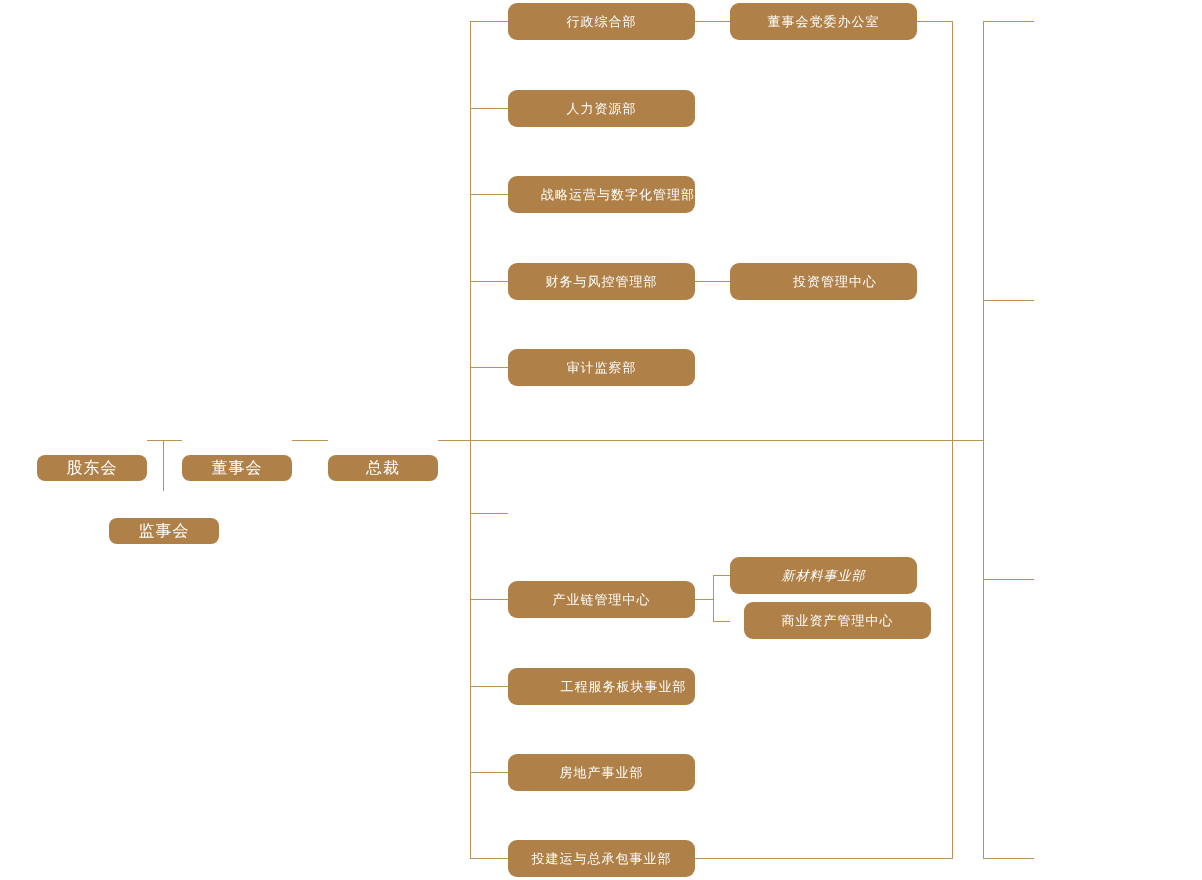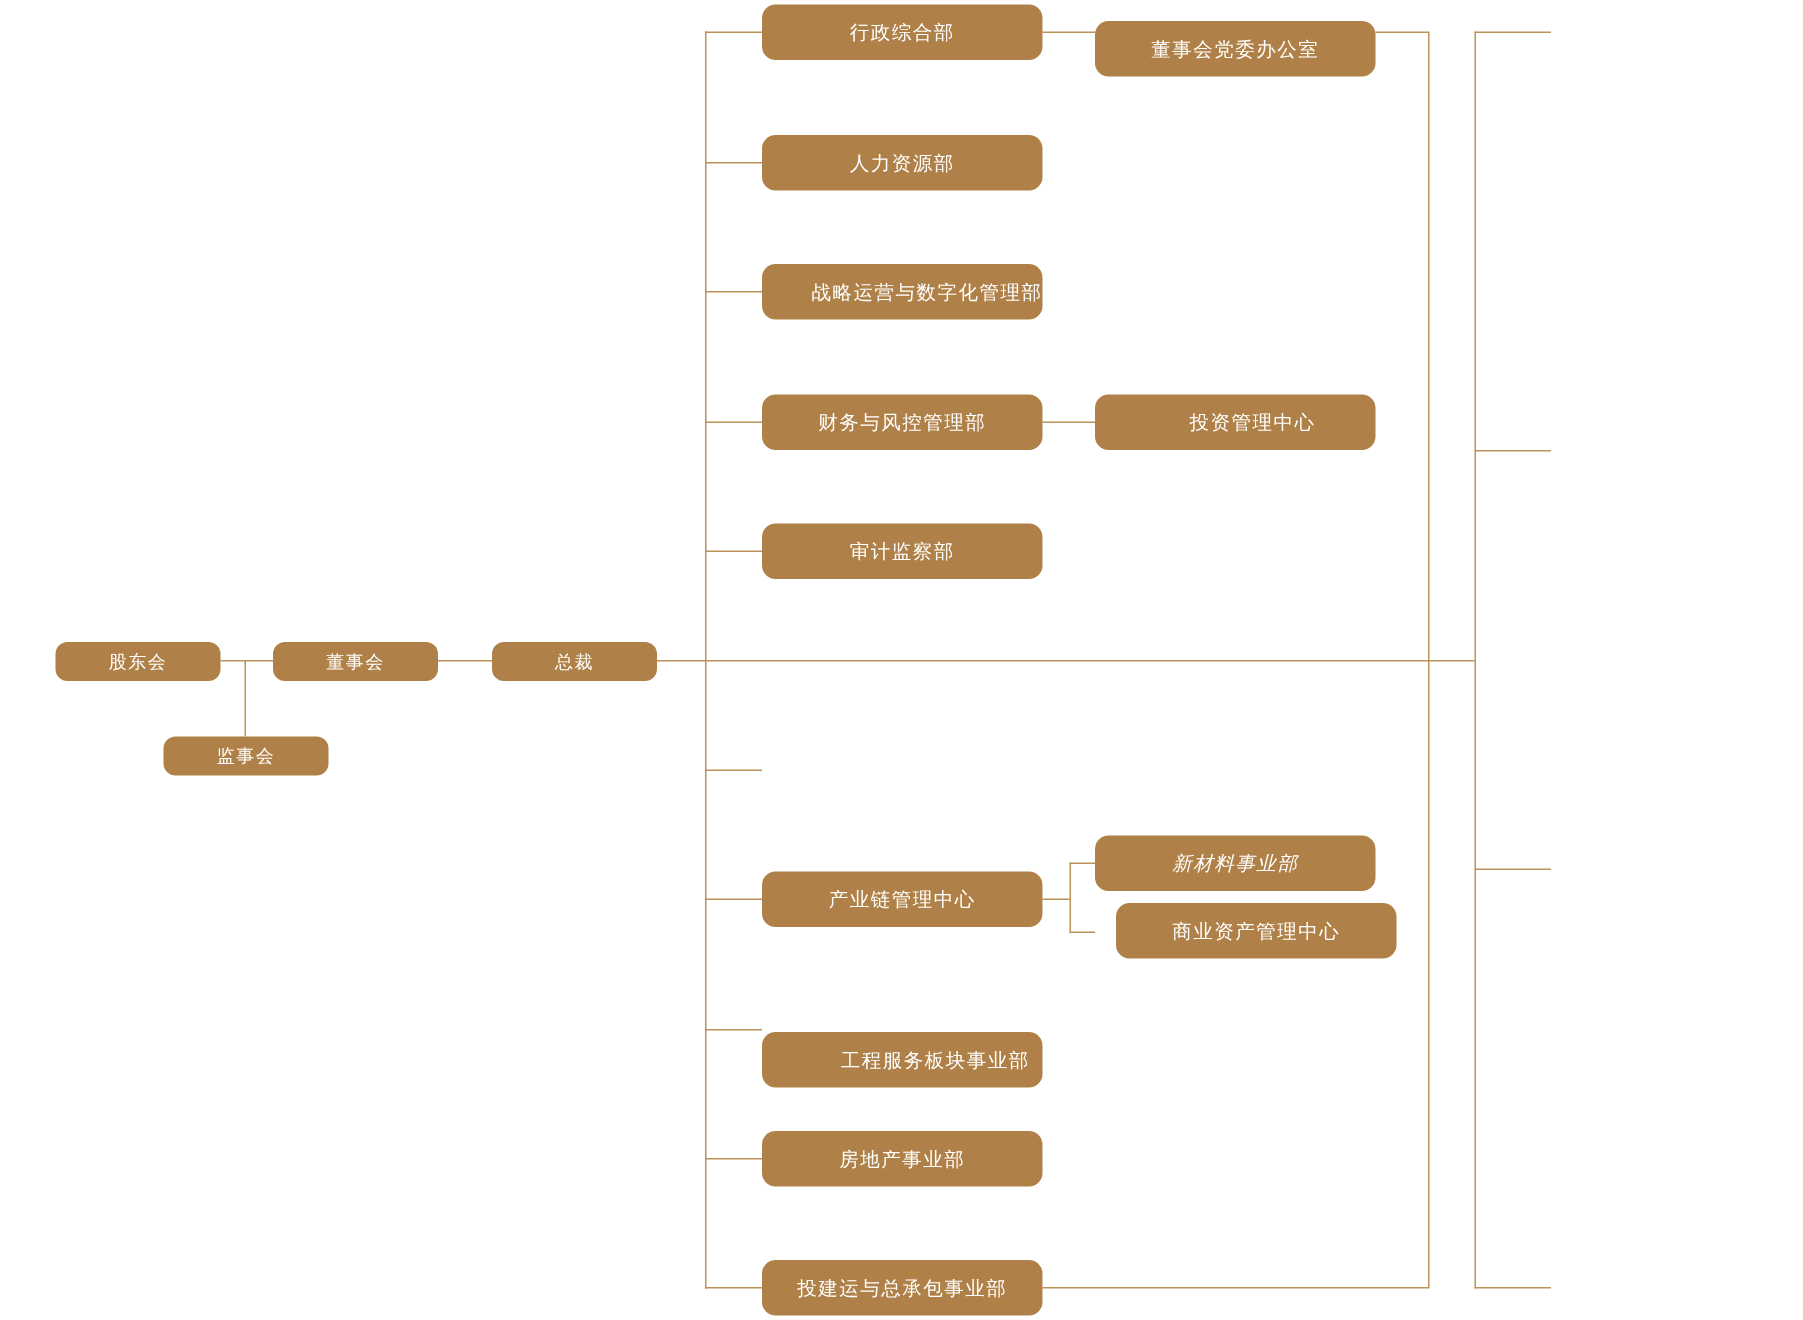"董事会党委办公室" div.node { top: 14px -> 3px }
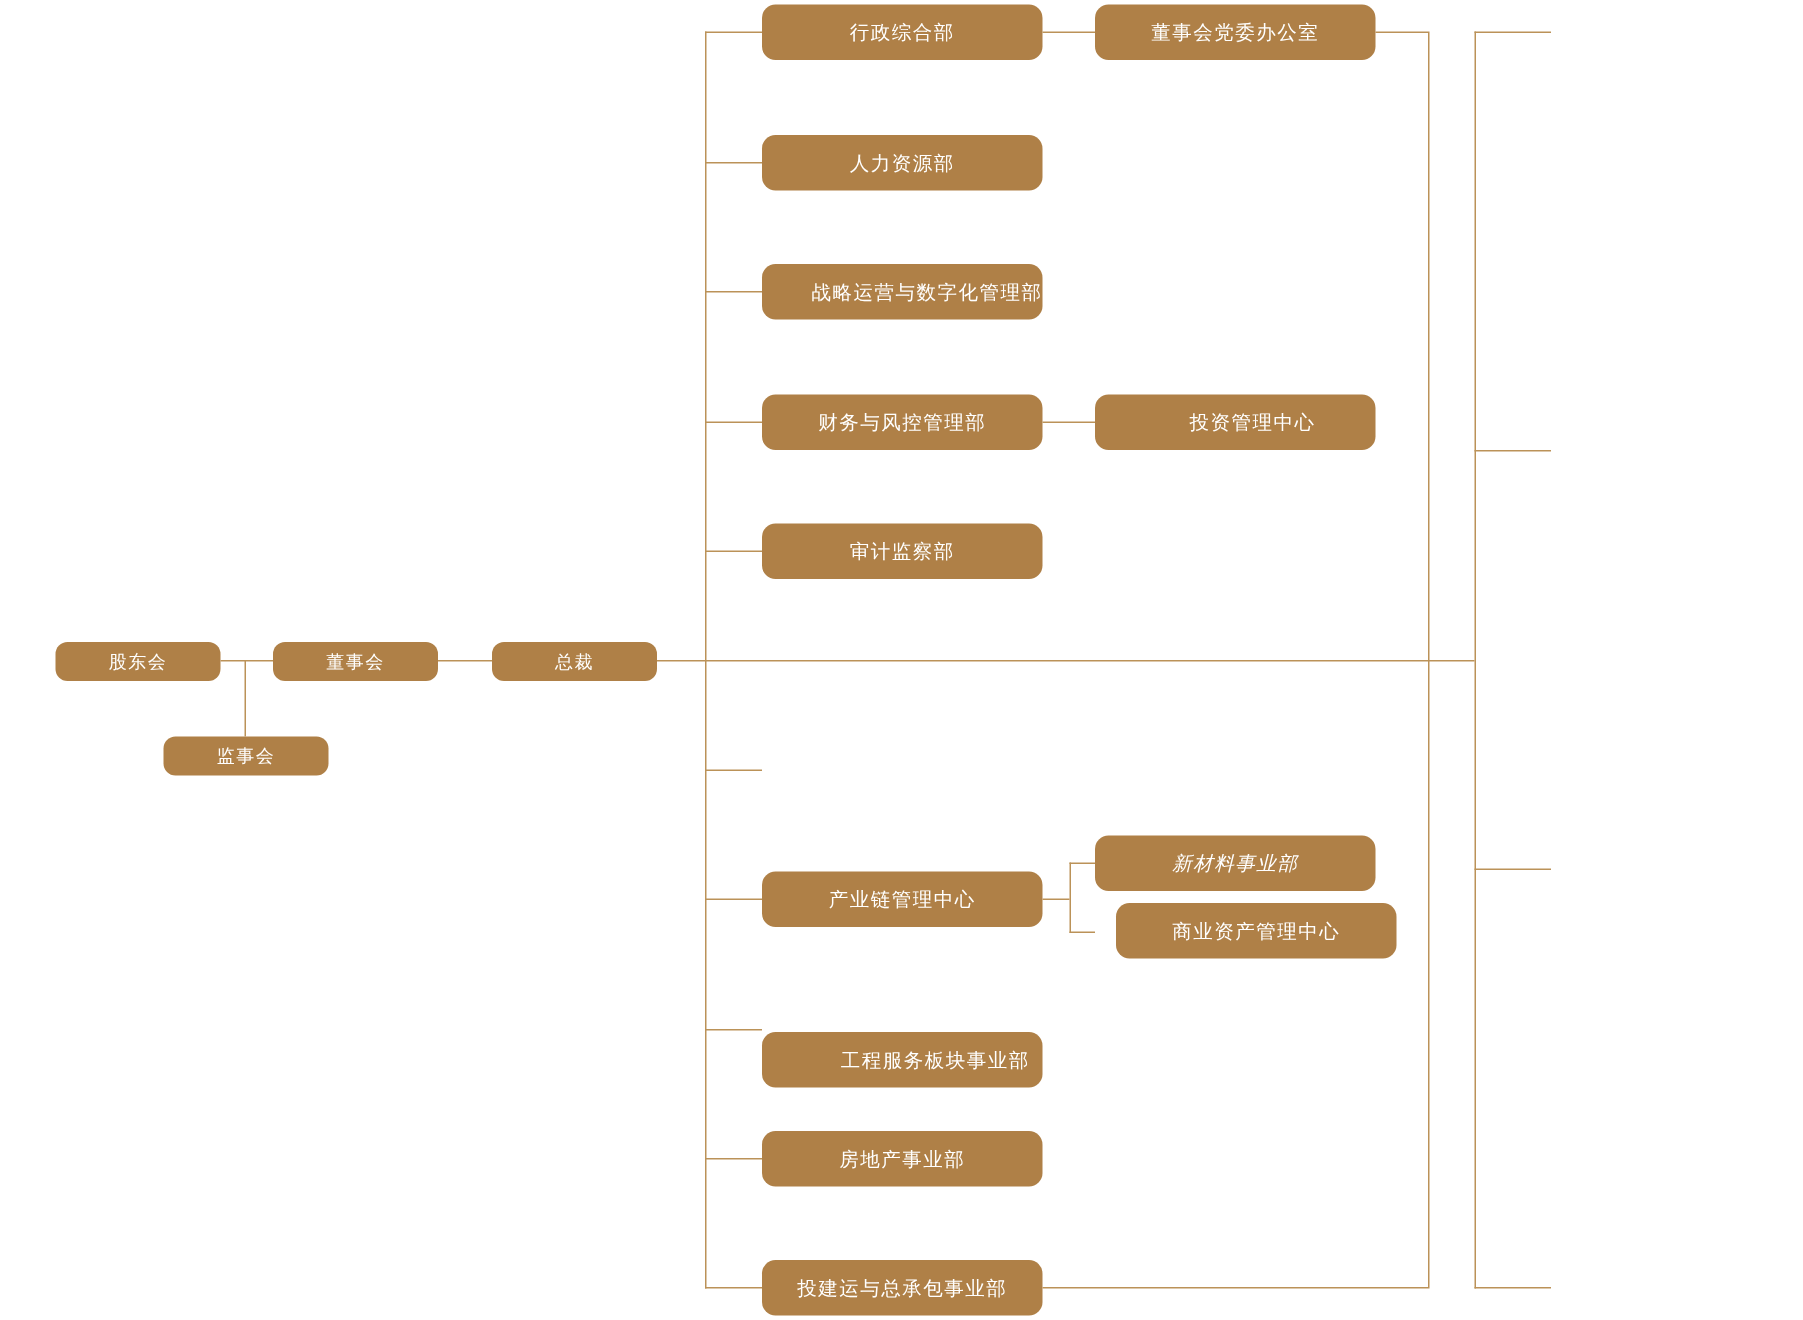"股东会" .node.small { font-size: 12px -> 16px; margin-top: none -> 27px }
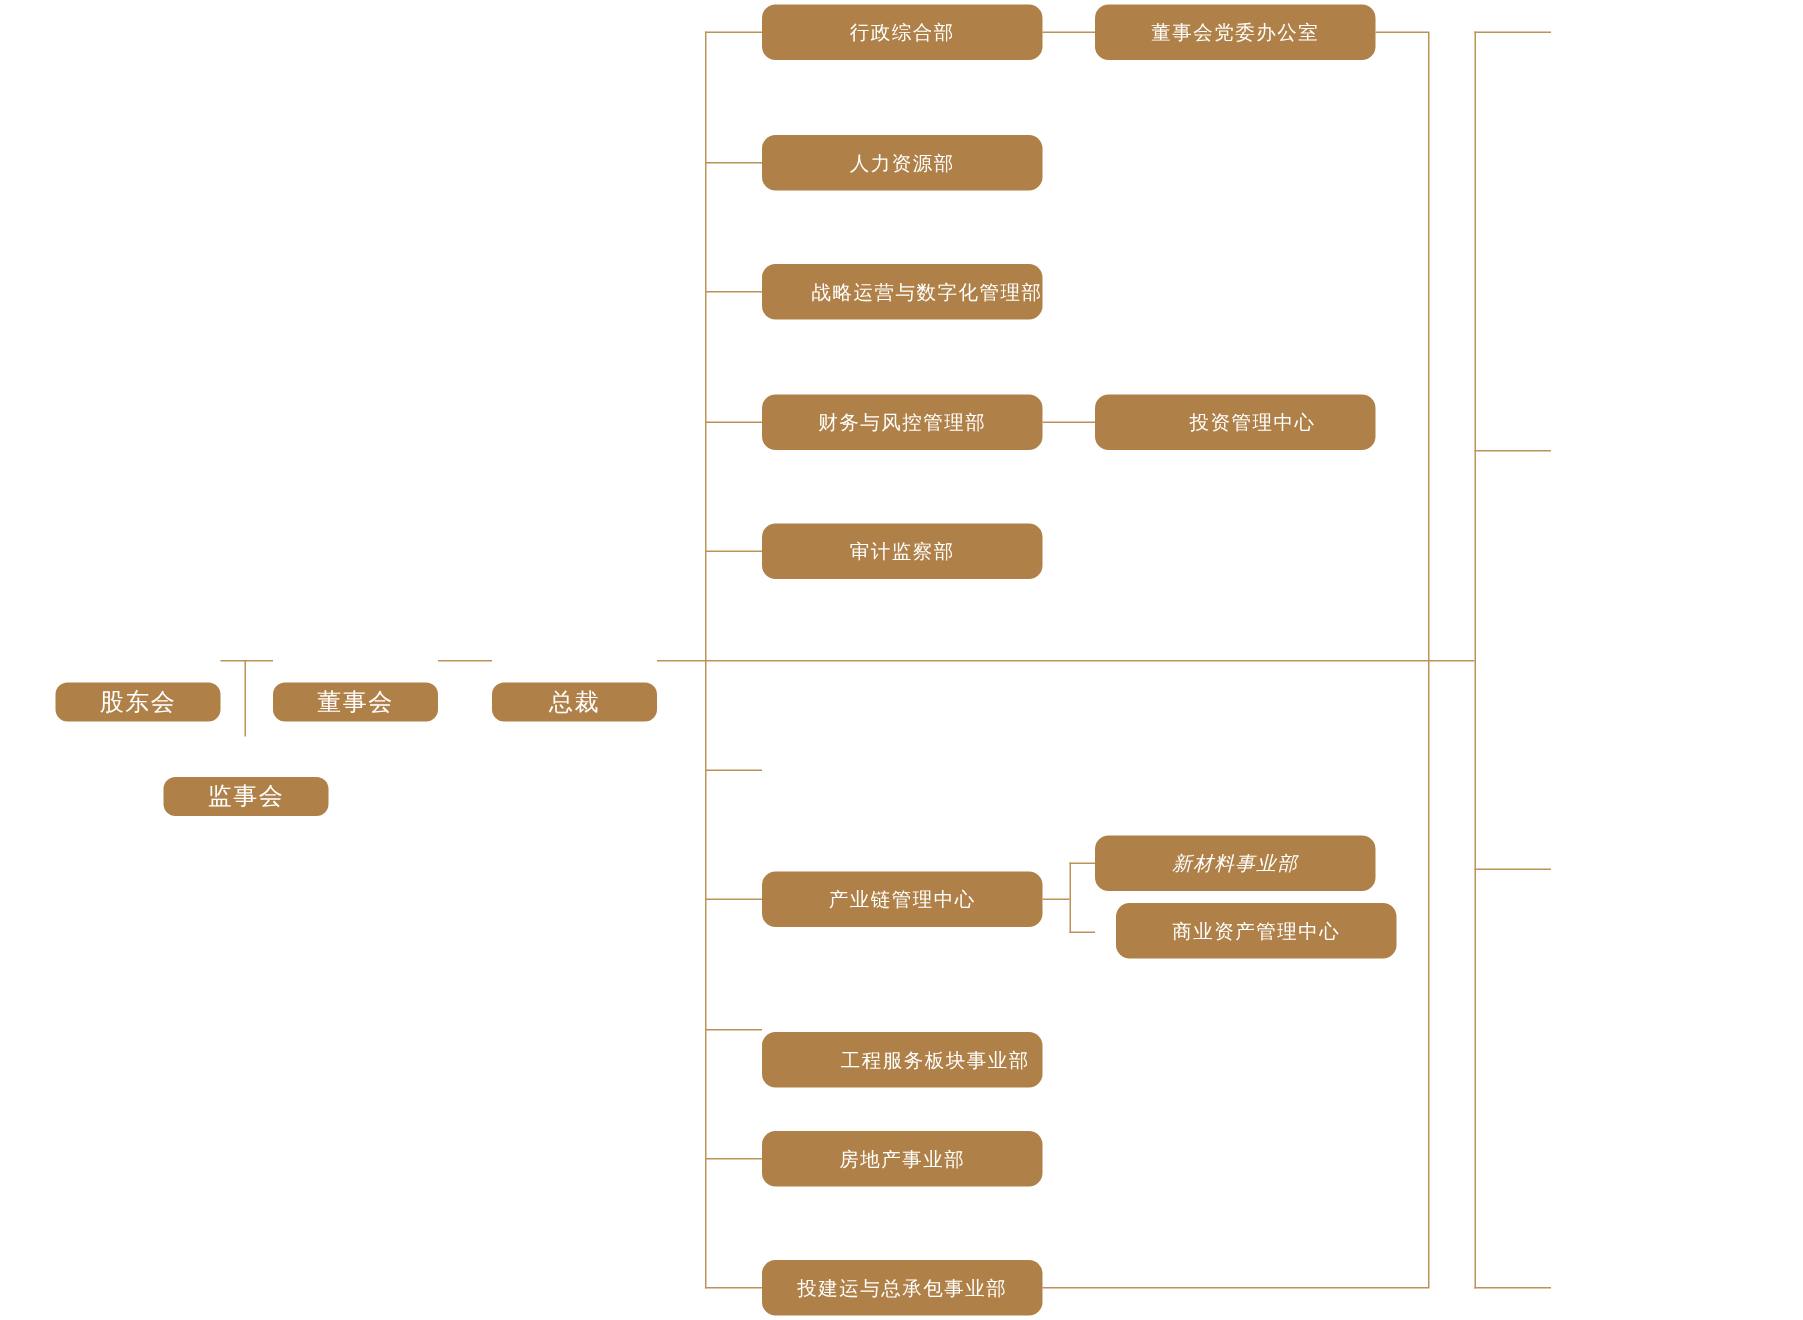"工程服务板块事业部" div.node { top: 688px -> 668px }
